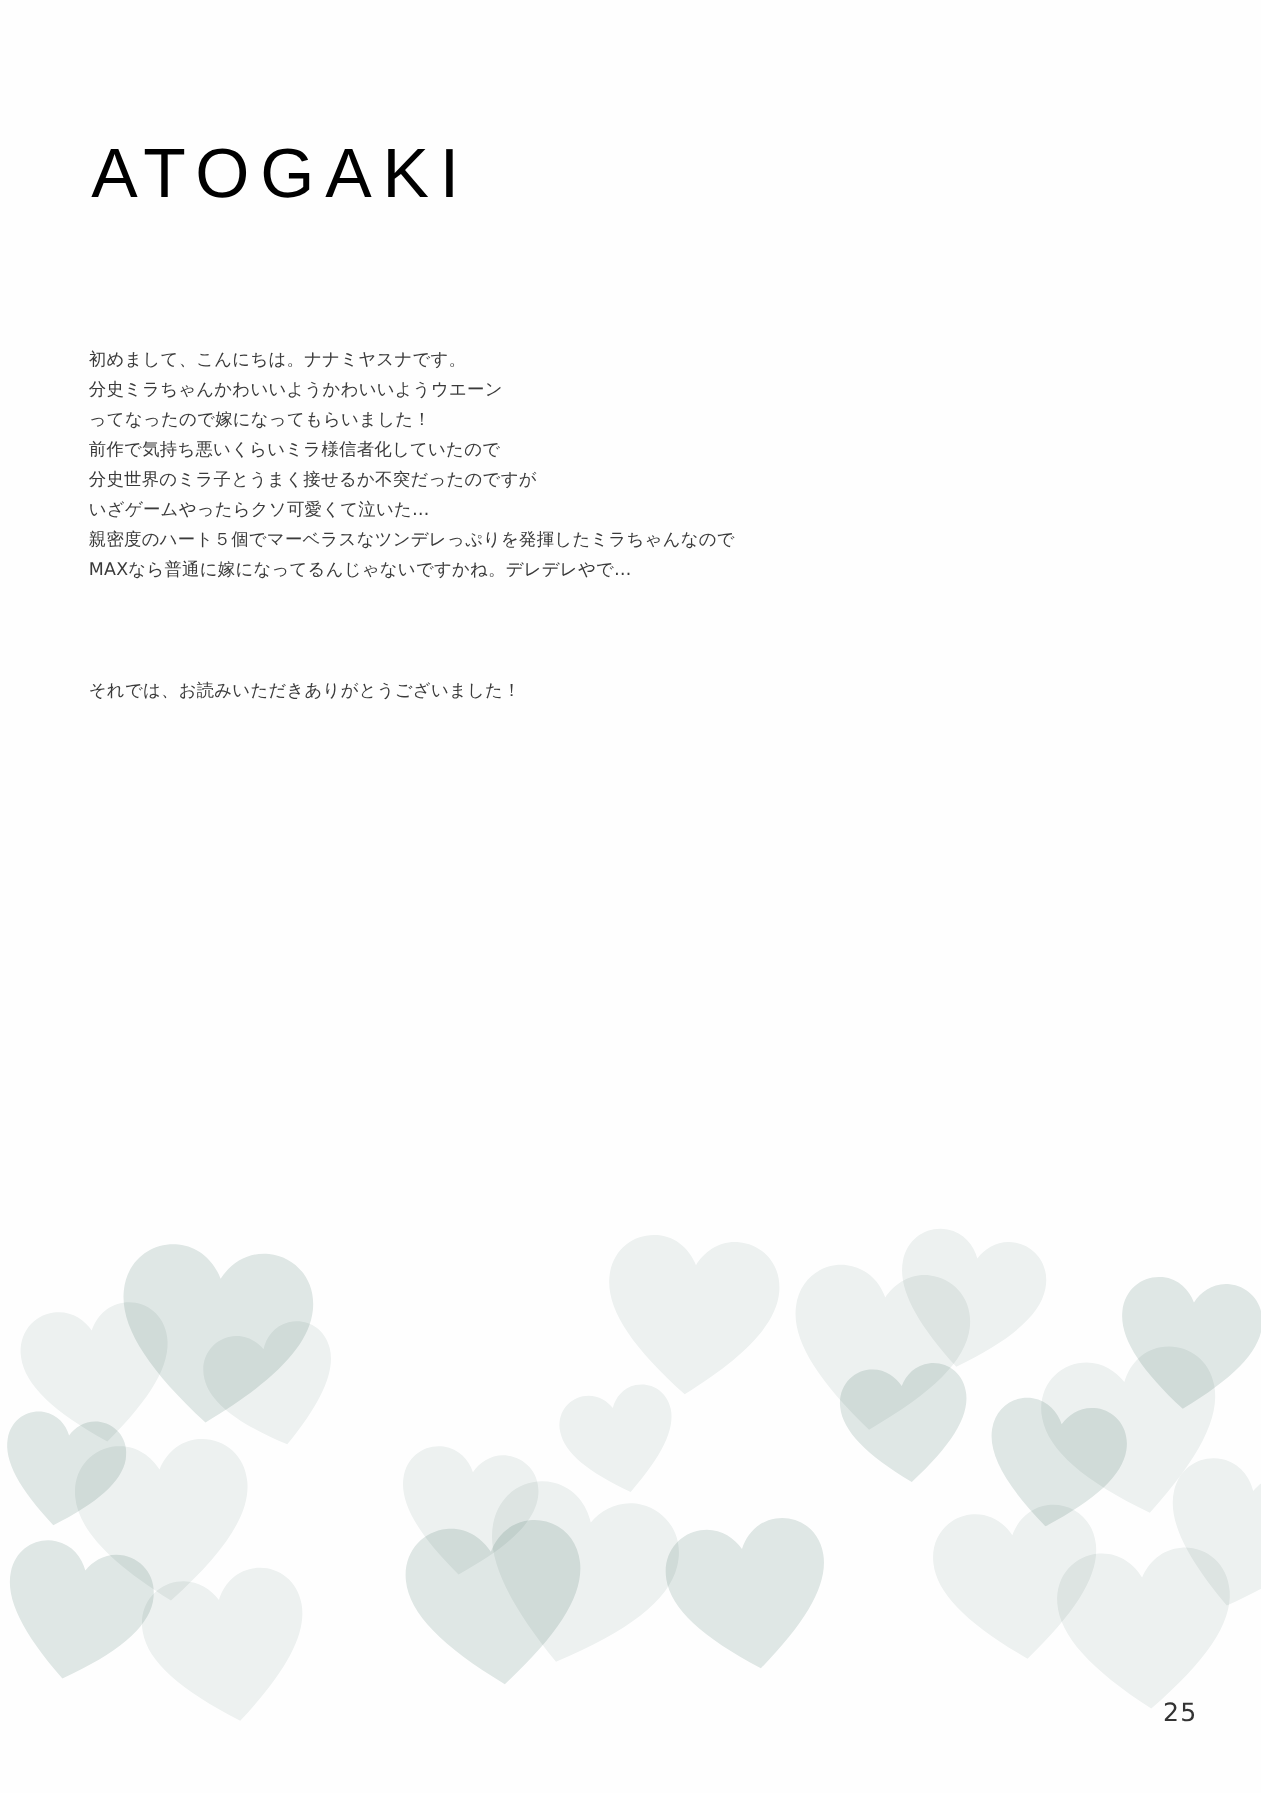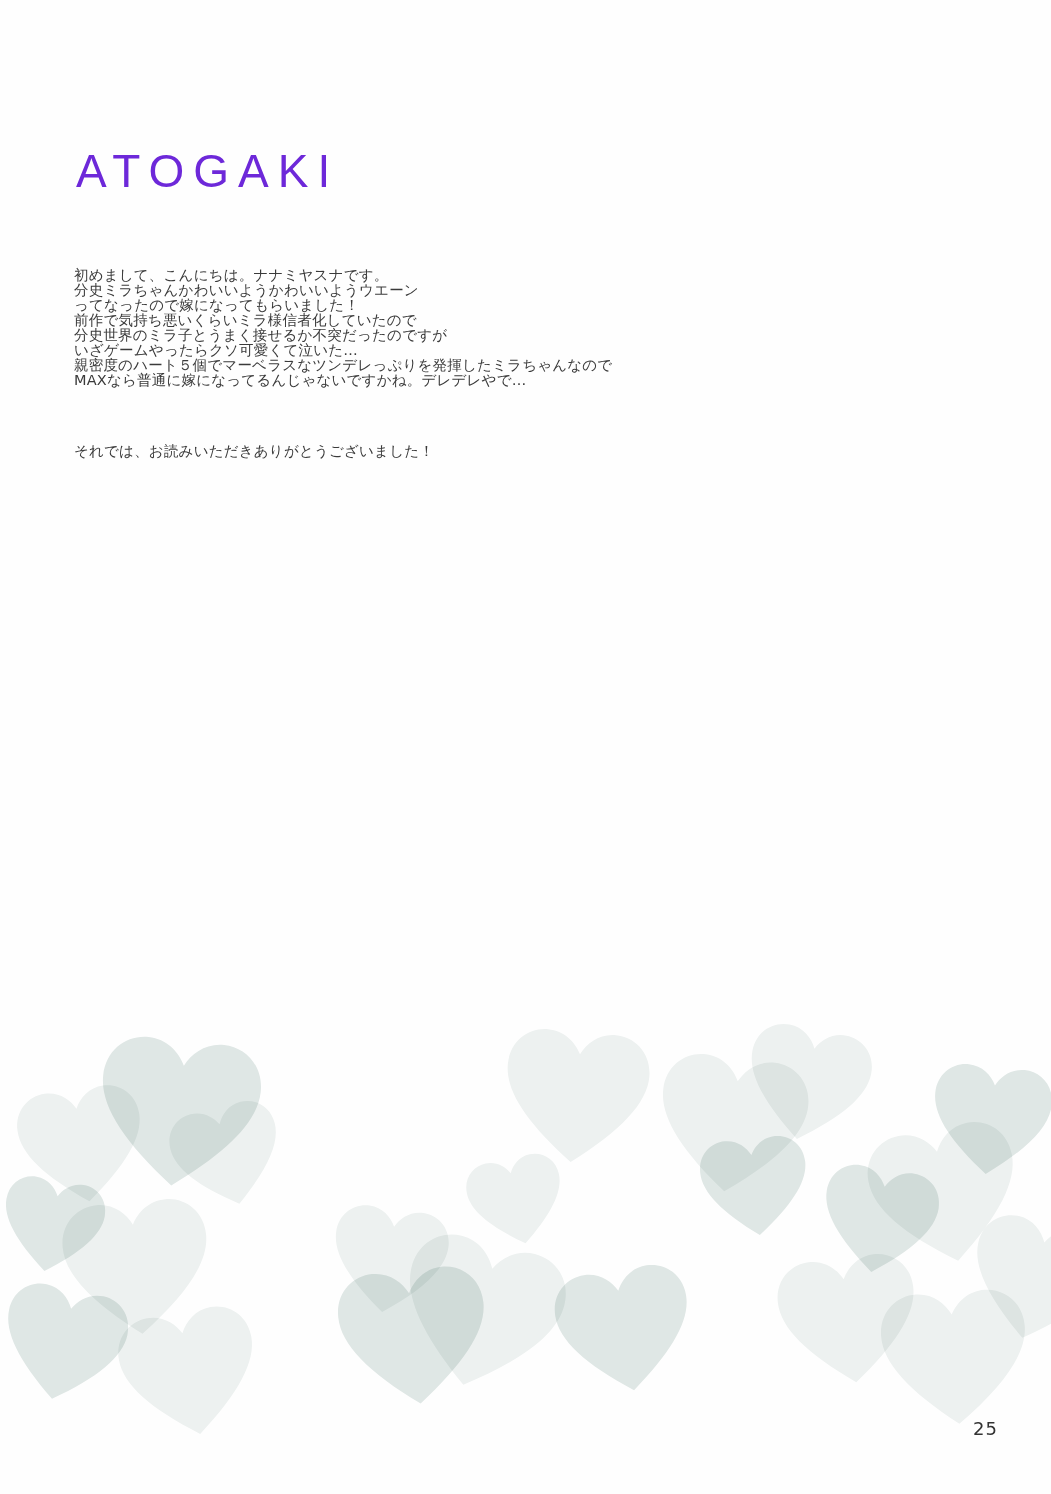"ATOGAKI" .title { color: #6d28d9 -> #000000; font-size: 46px -> 58px; top: 148px -> 116px }
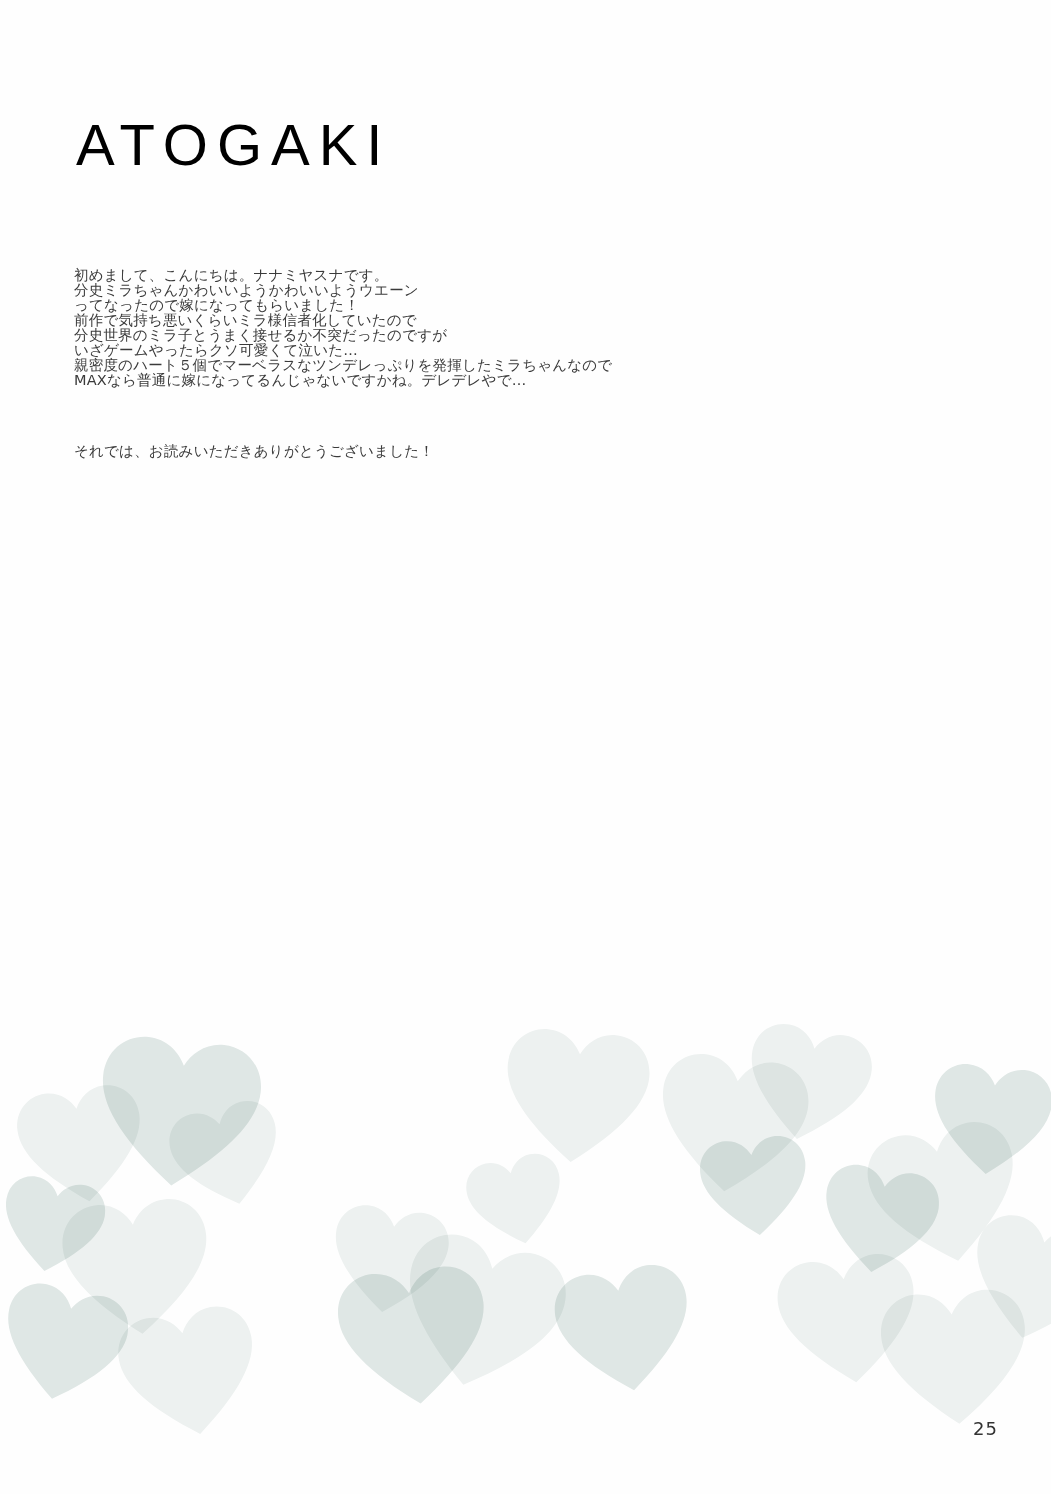"初めまして、こんにちは。ナナミヤスナです。" .body-text { line-height: 15px -> 25px }
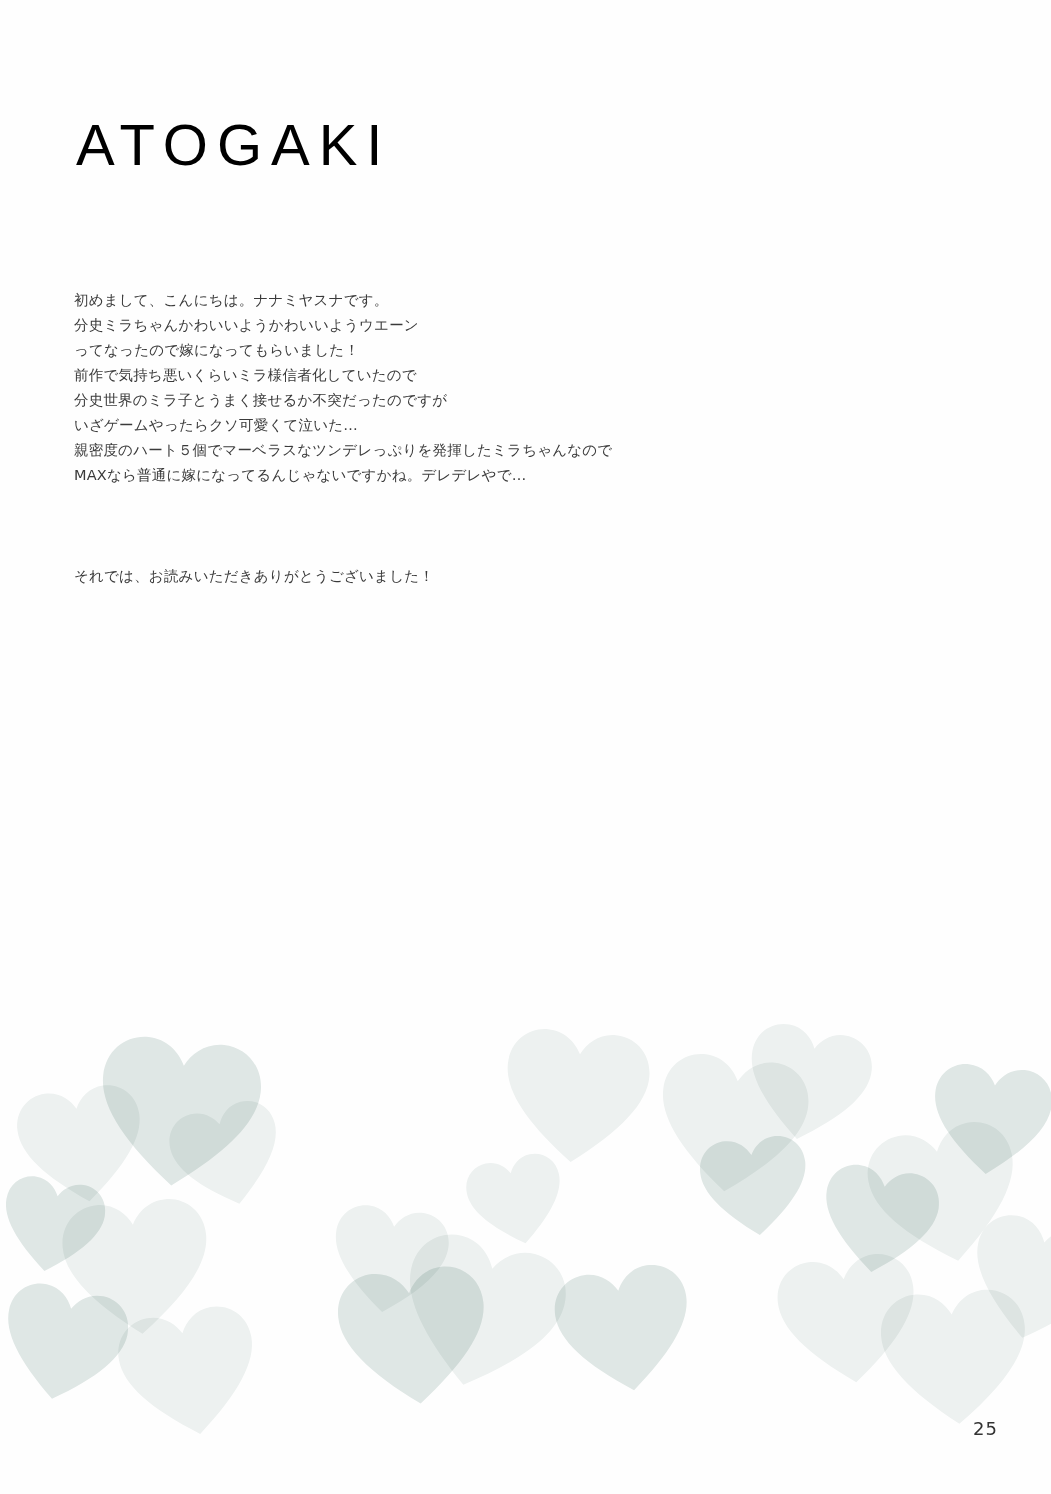"25" .page-number { font-size: 18px -> 21px }
